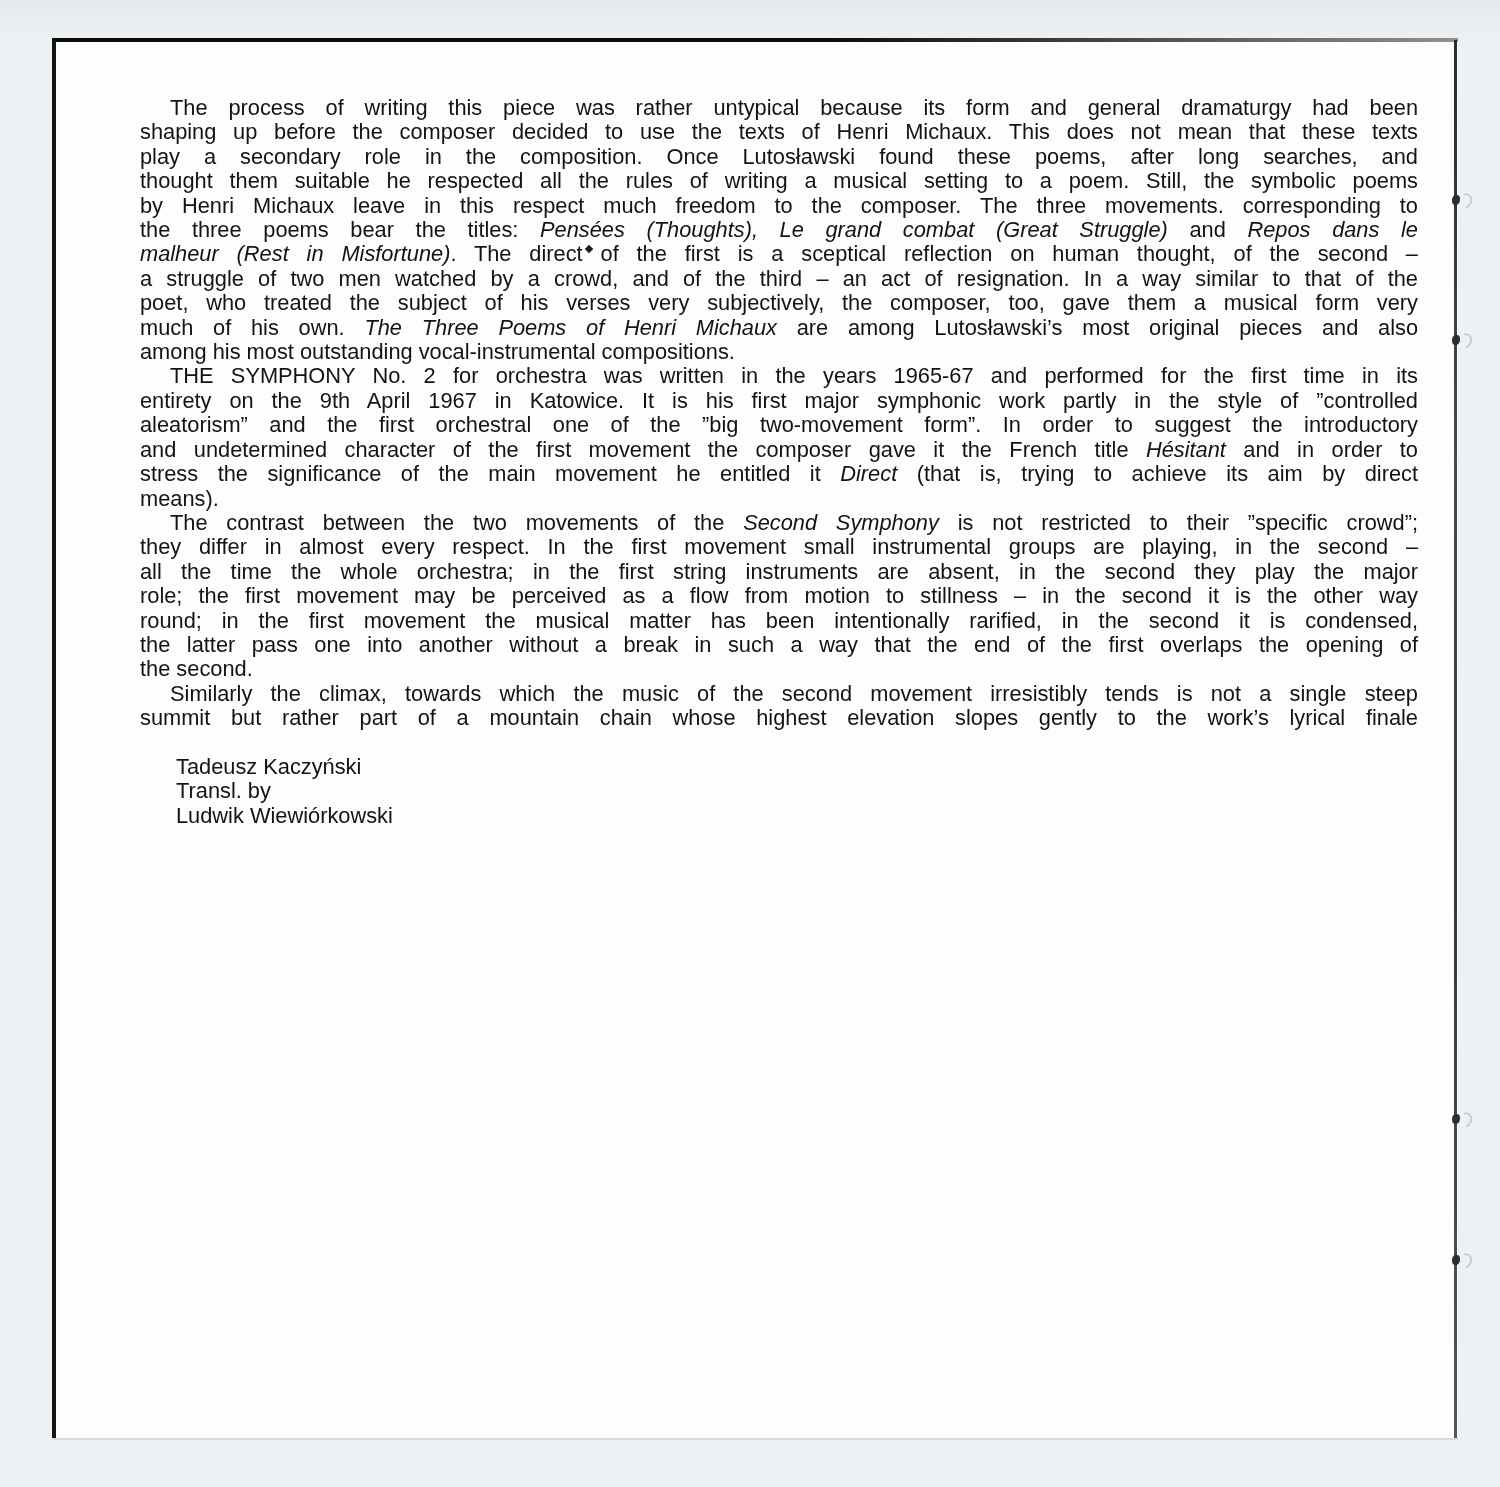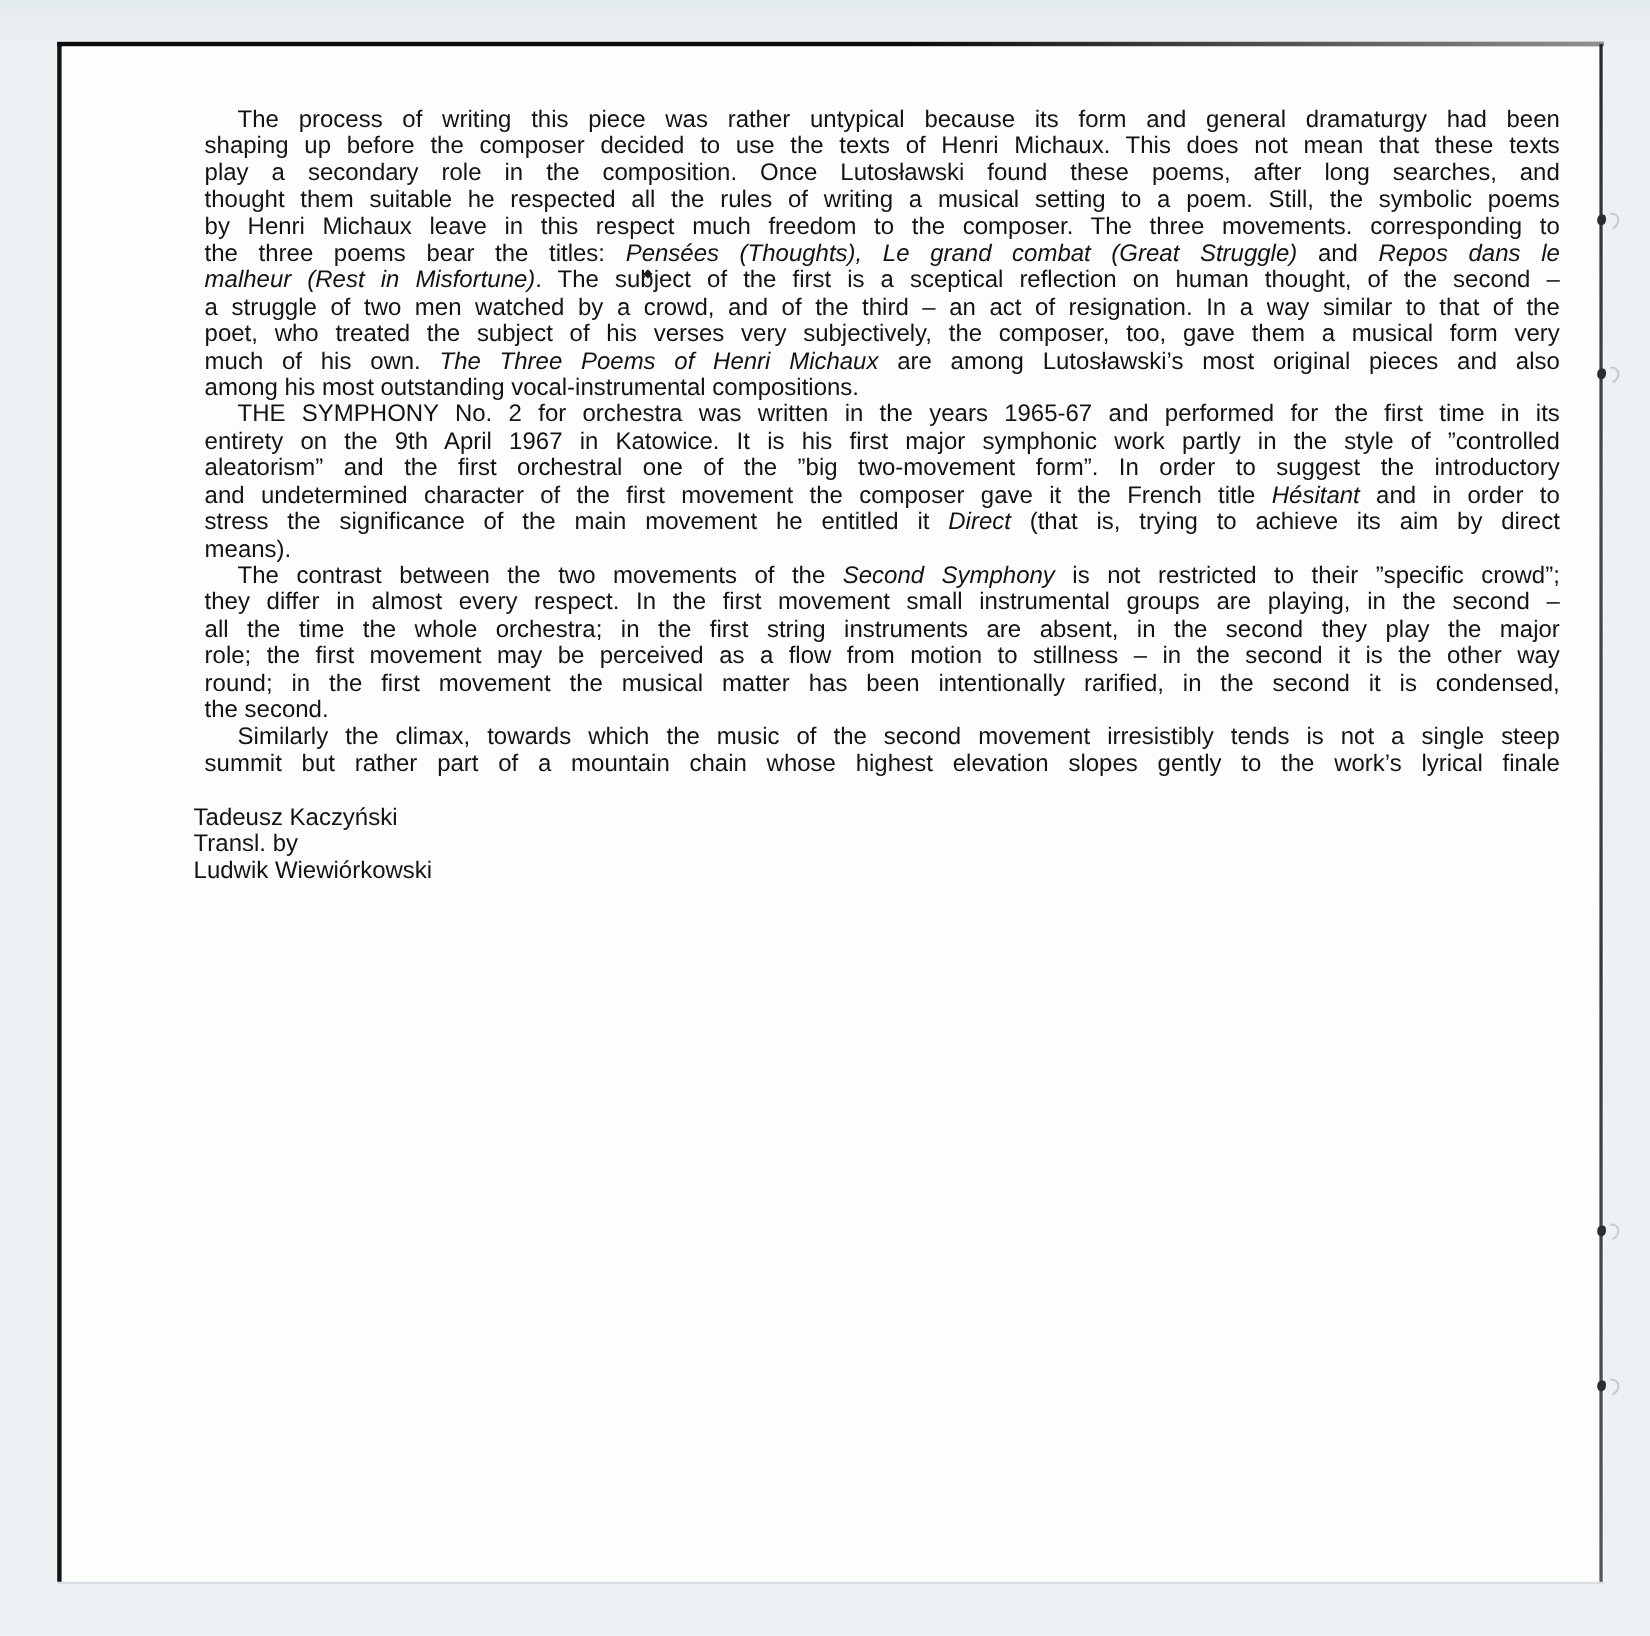"The process of writing this" .line { margin-left: 46px -> none }
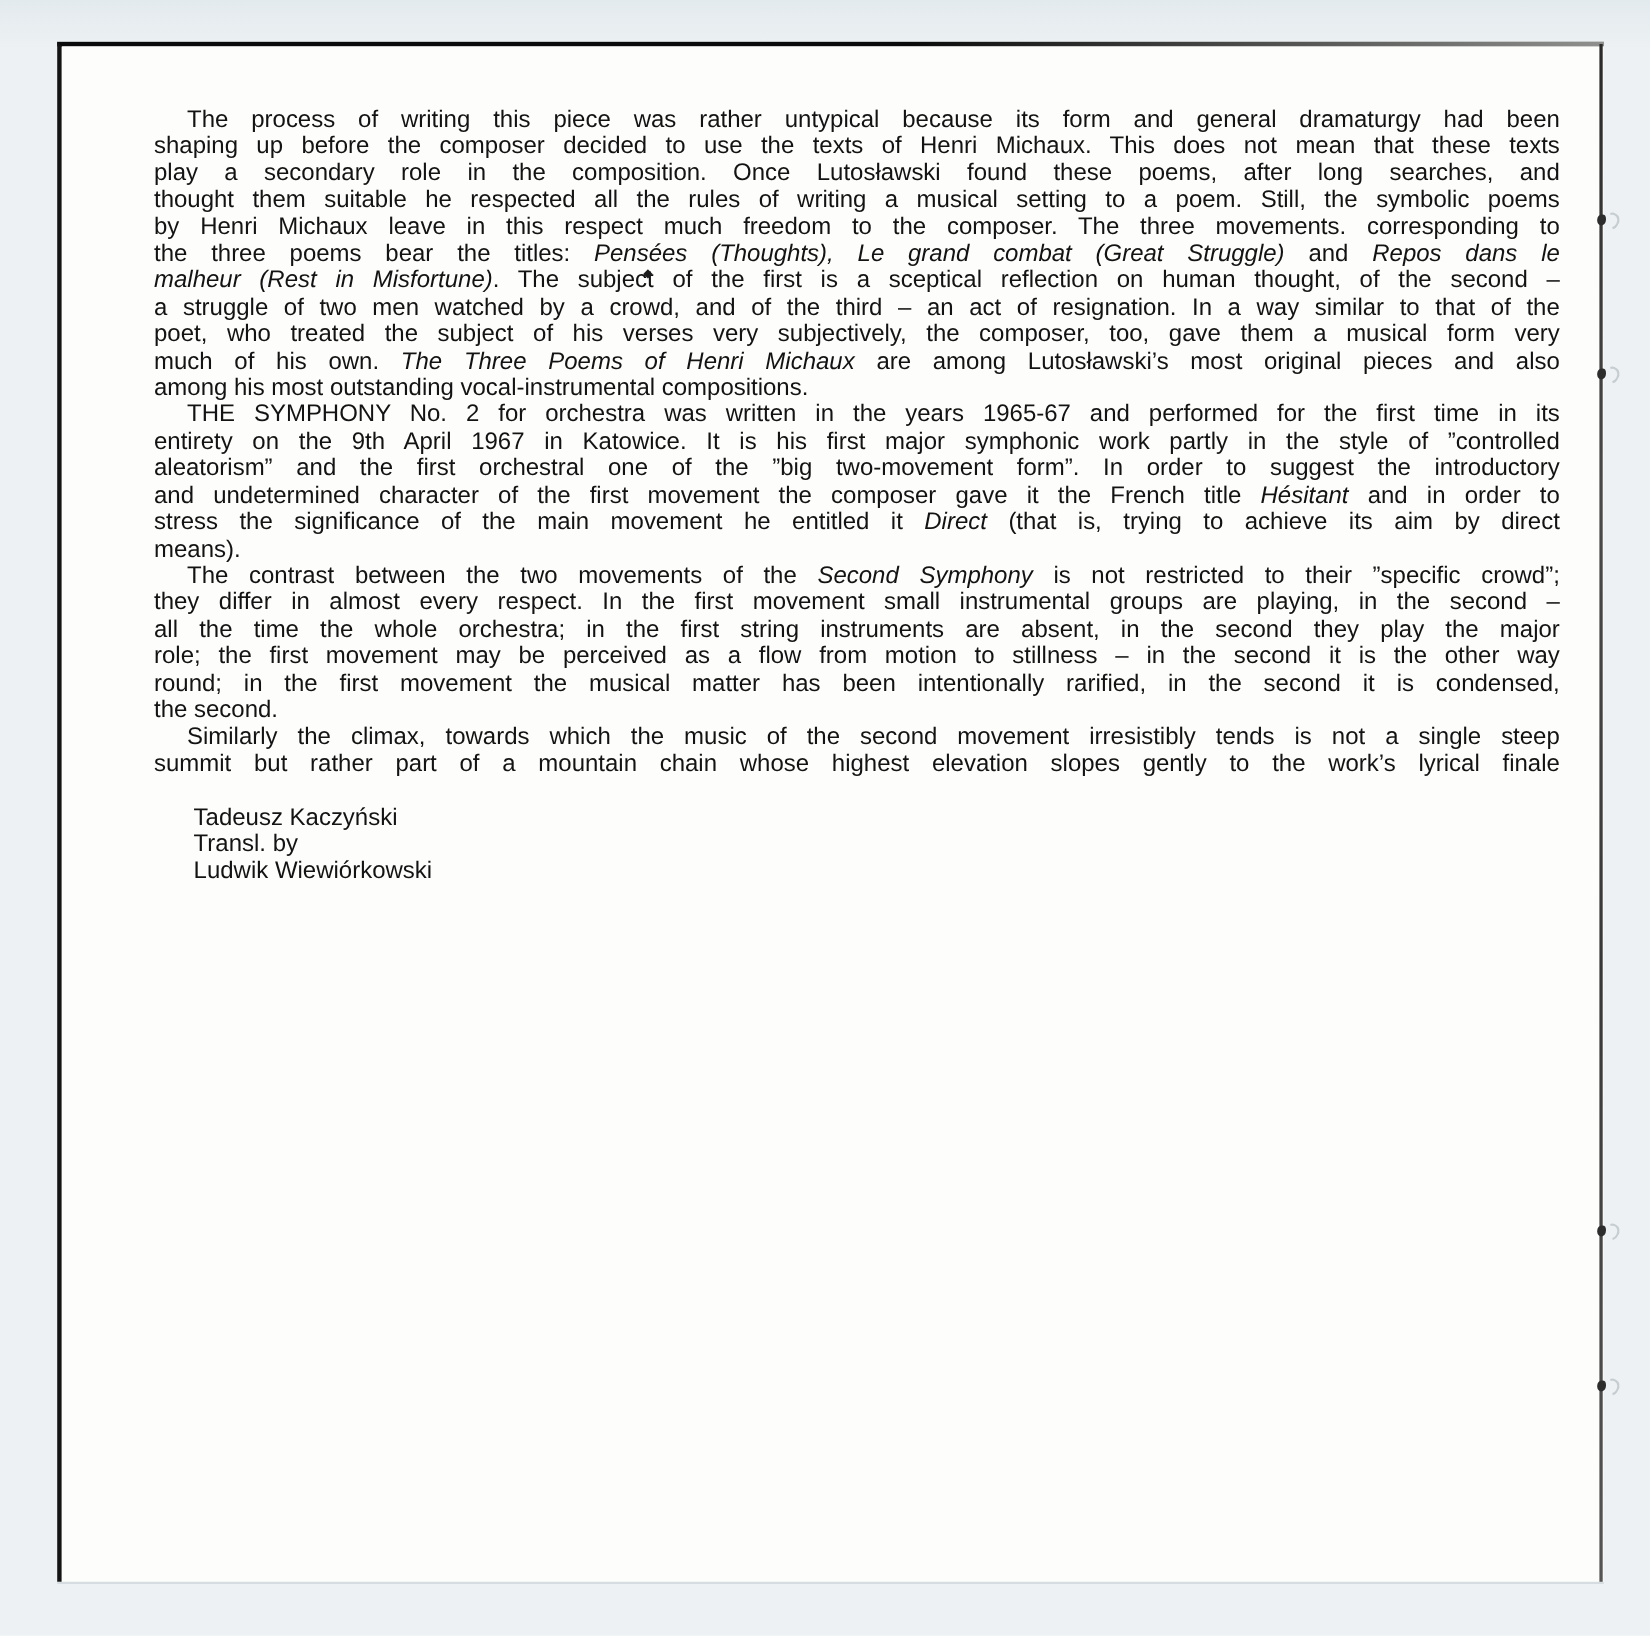". The subject of the" span { text: subject -> direct }
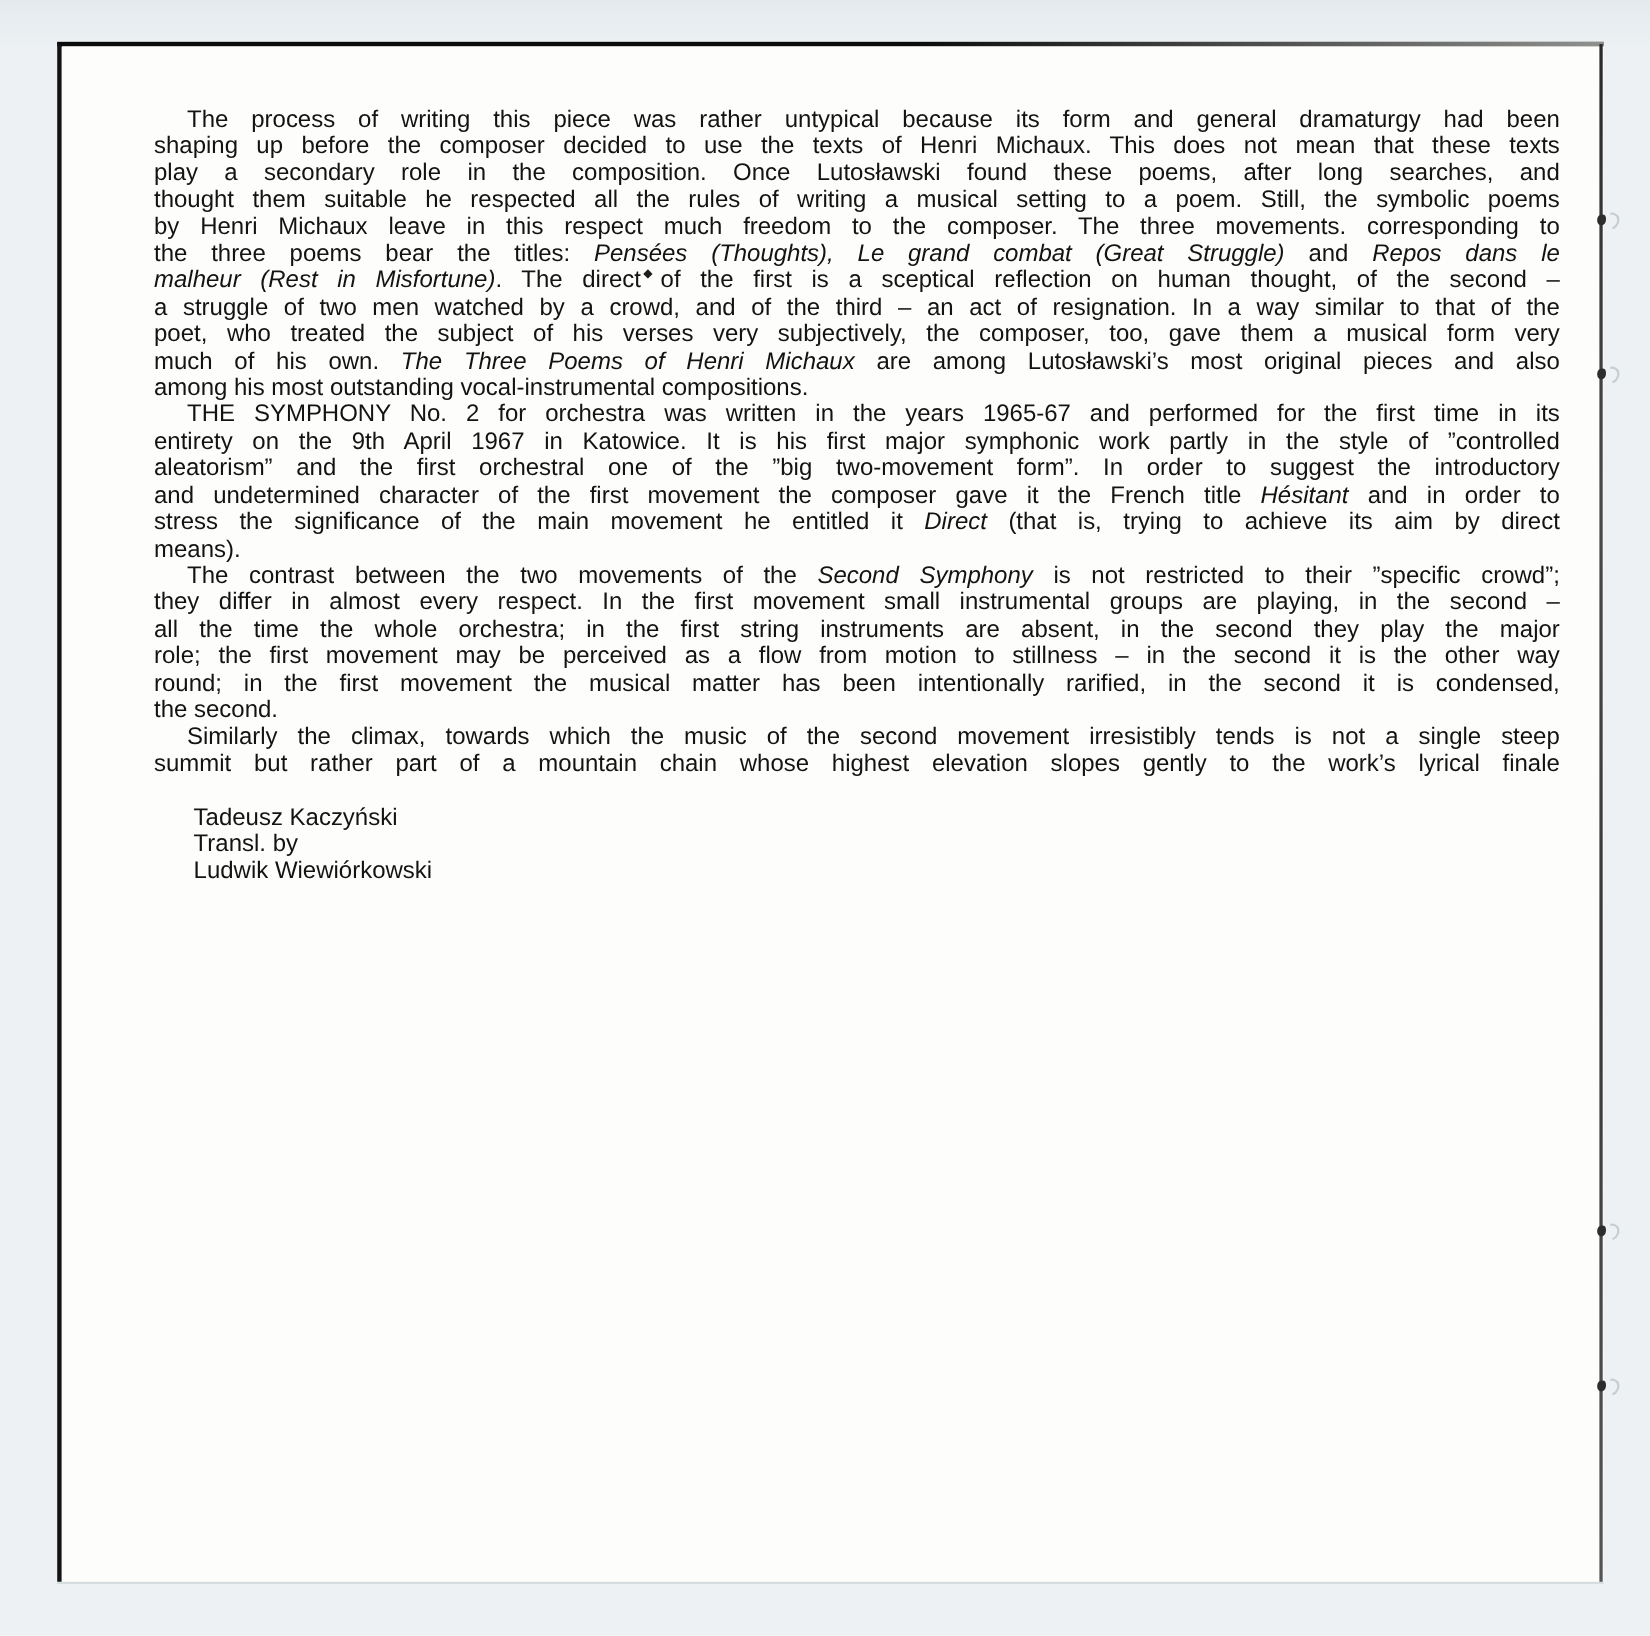"the latter pass one into" div.line { html: none -> <div><span>the latter pass one into another without a break in such a way that the end of the first overlaps the opening of</span></div> }
